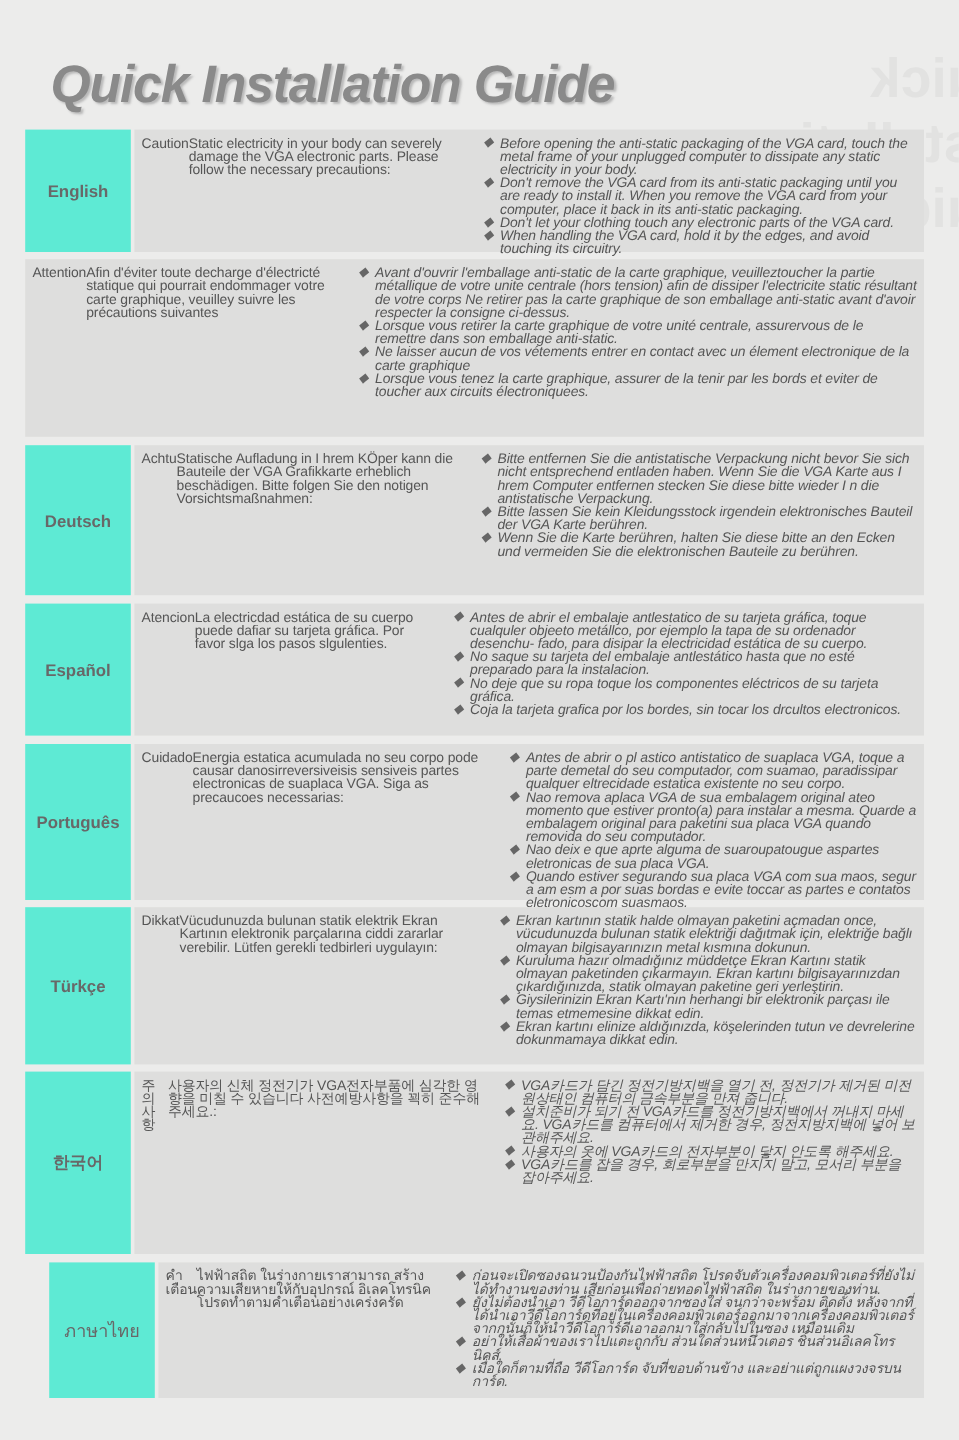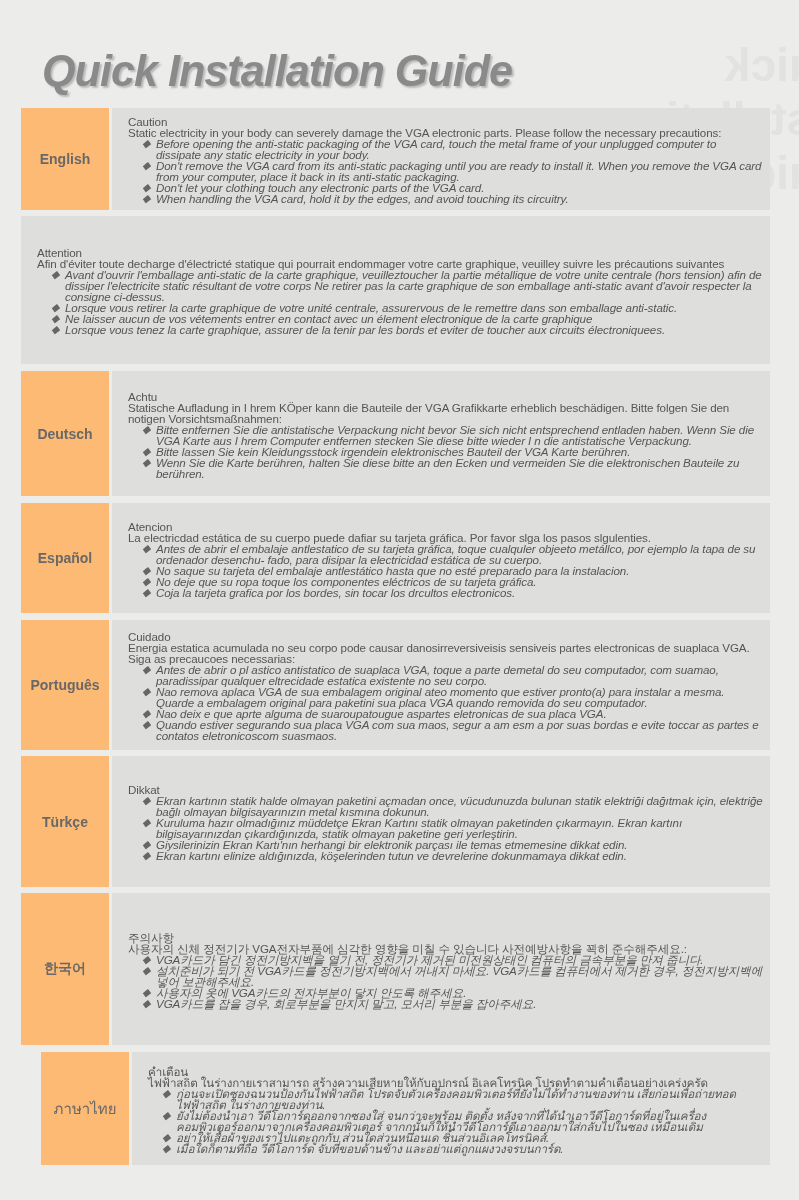"Caution" .content { flex-direction: column -> none; padding: 6px 6px 4px 16px -> 6px 6px 4px 6px }
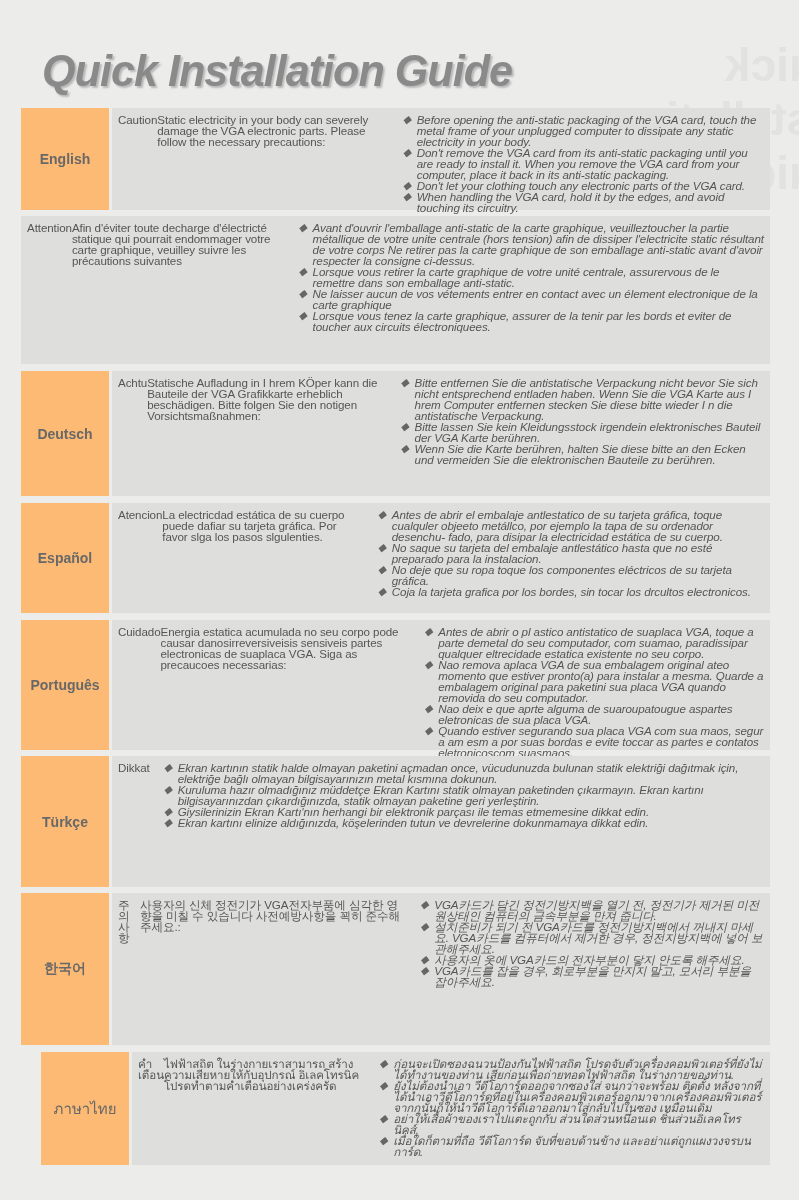"English" .label { background: #fdba74 -> #5eead4 }
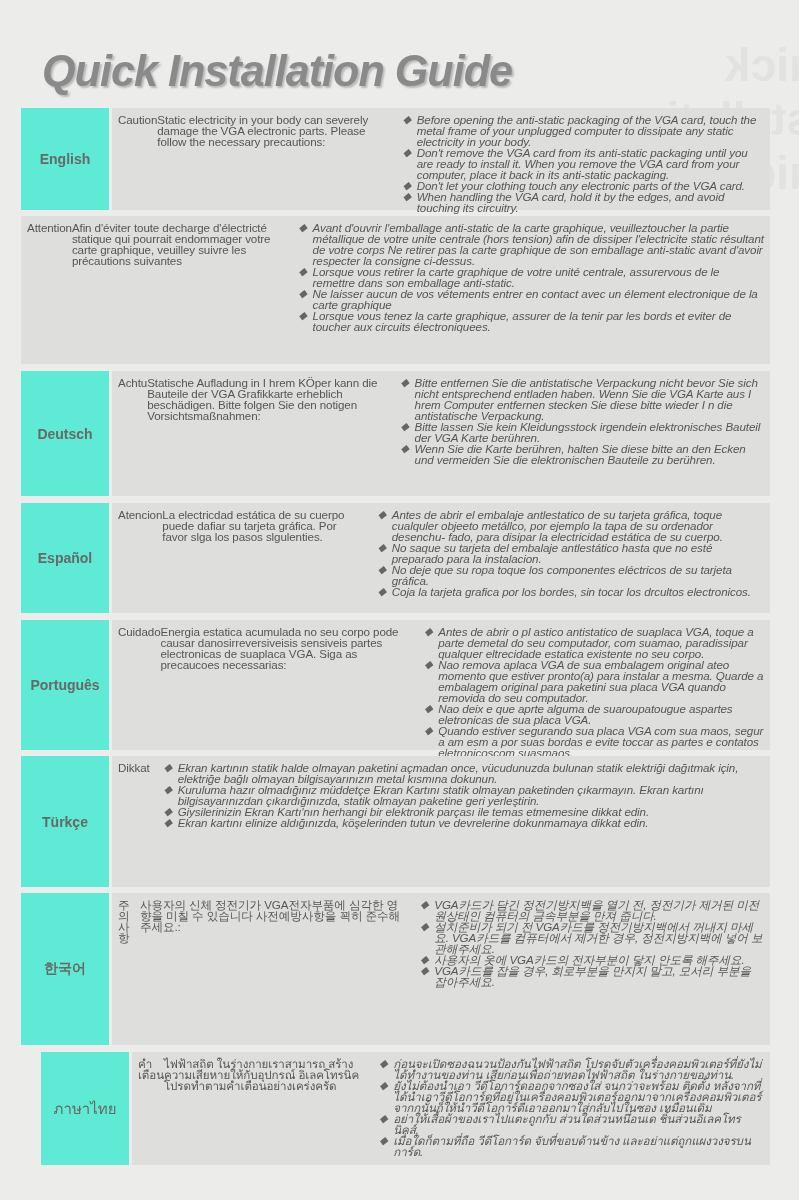"Vücudunuzda bulunan statik elektrik" div { html: none -> <div>Vücudunuzda bulunan statik elektrik Ekran Kartının elektronik parçalarına ciddi zararlar verebilir. Lütfen gerekli tedbirleri uygulayın:</div> }
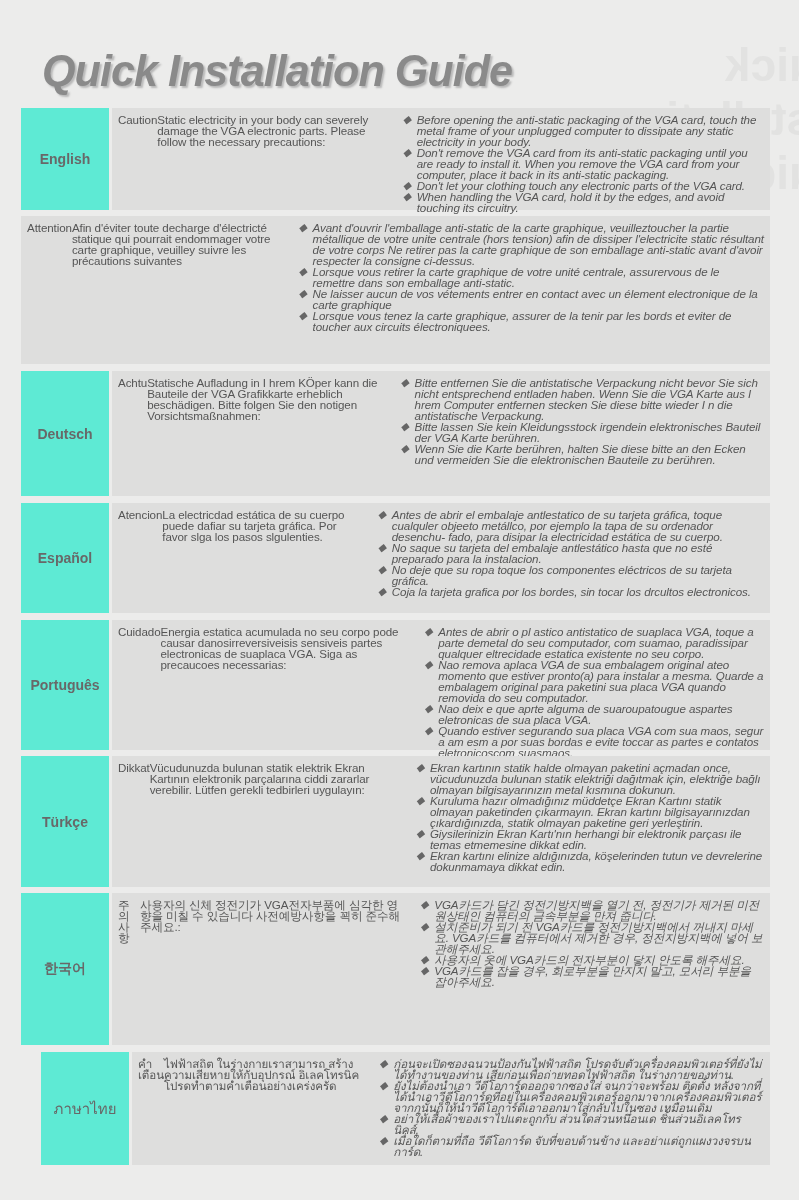"อย่าให้เสื้อผ้าของเราไปแตะถูกกับ" li { text: ส่วนใดส่วนหนึ่อนเด -> ส่วนใดส่วนหนึ่วเตอร }
